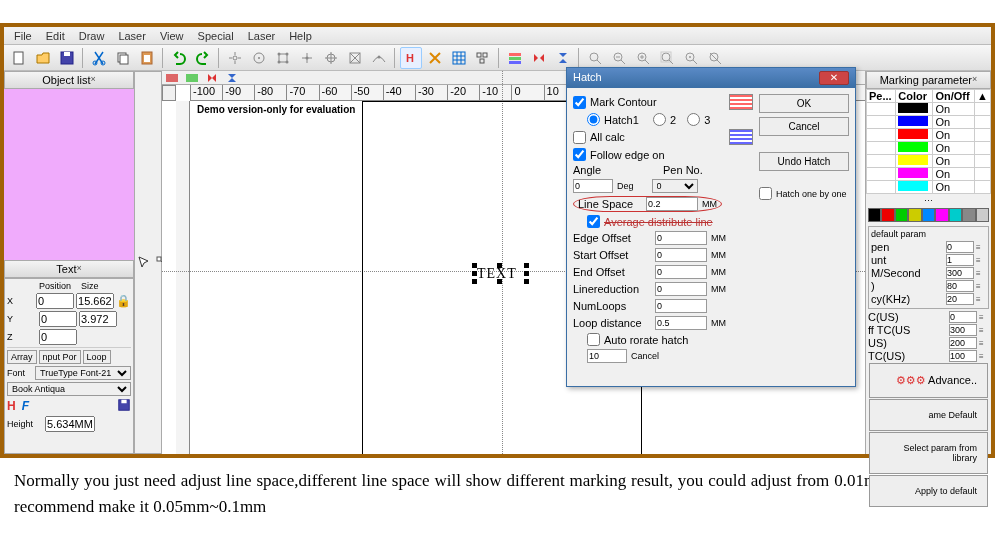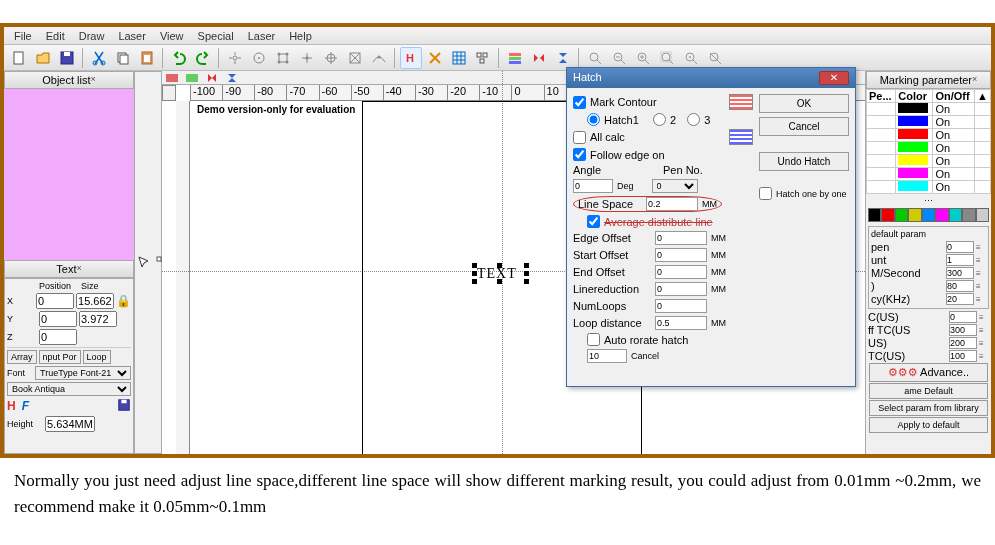"⚙⚙⚙ Advance.." .p-btn { padding: 2px -> 10px; text-align: center -> right }
